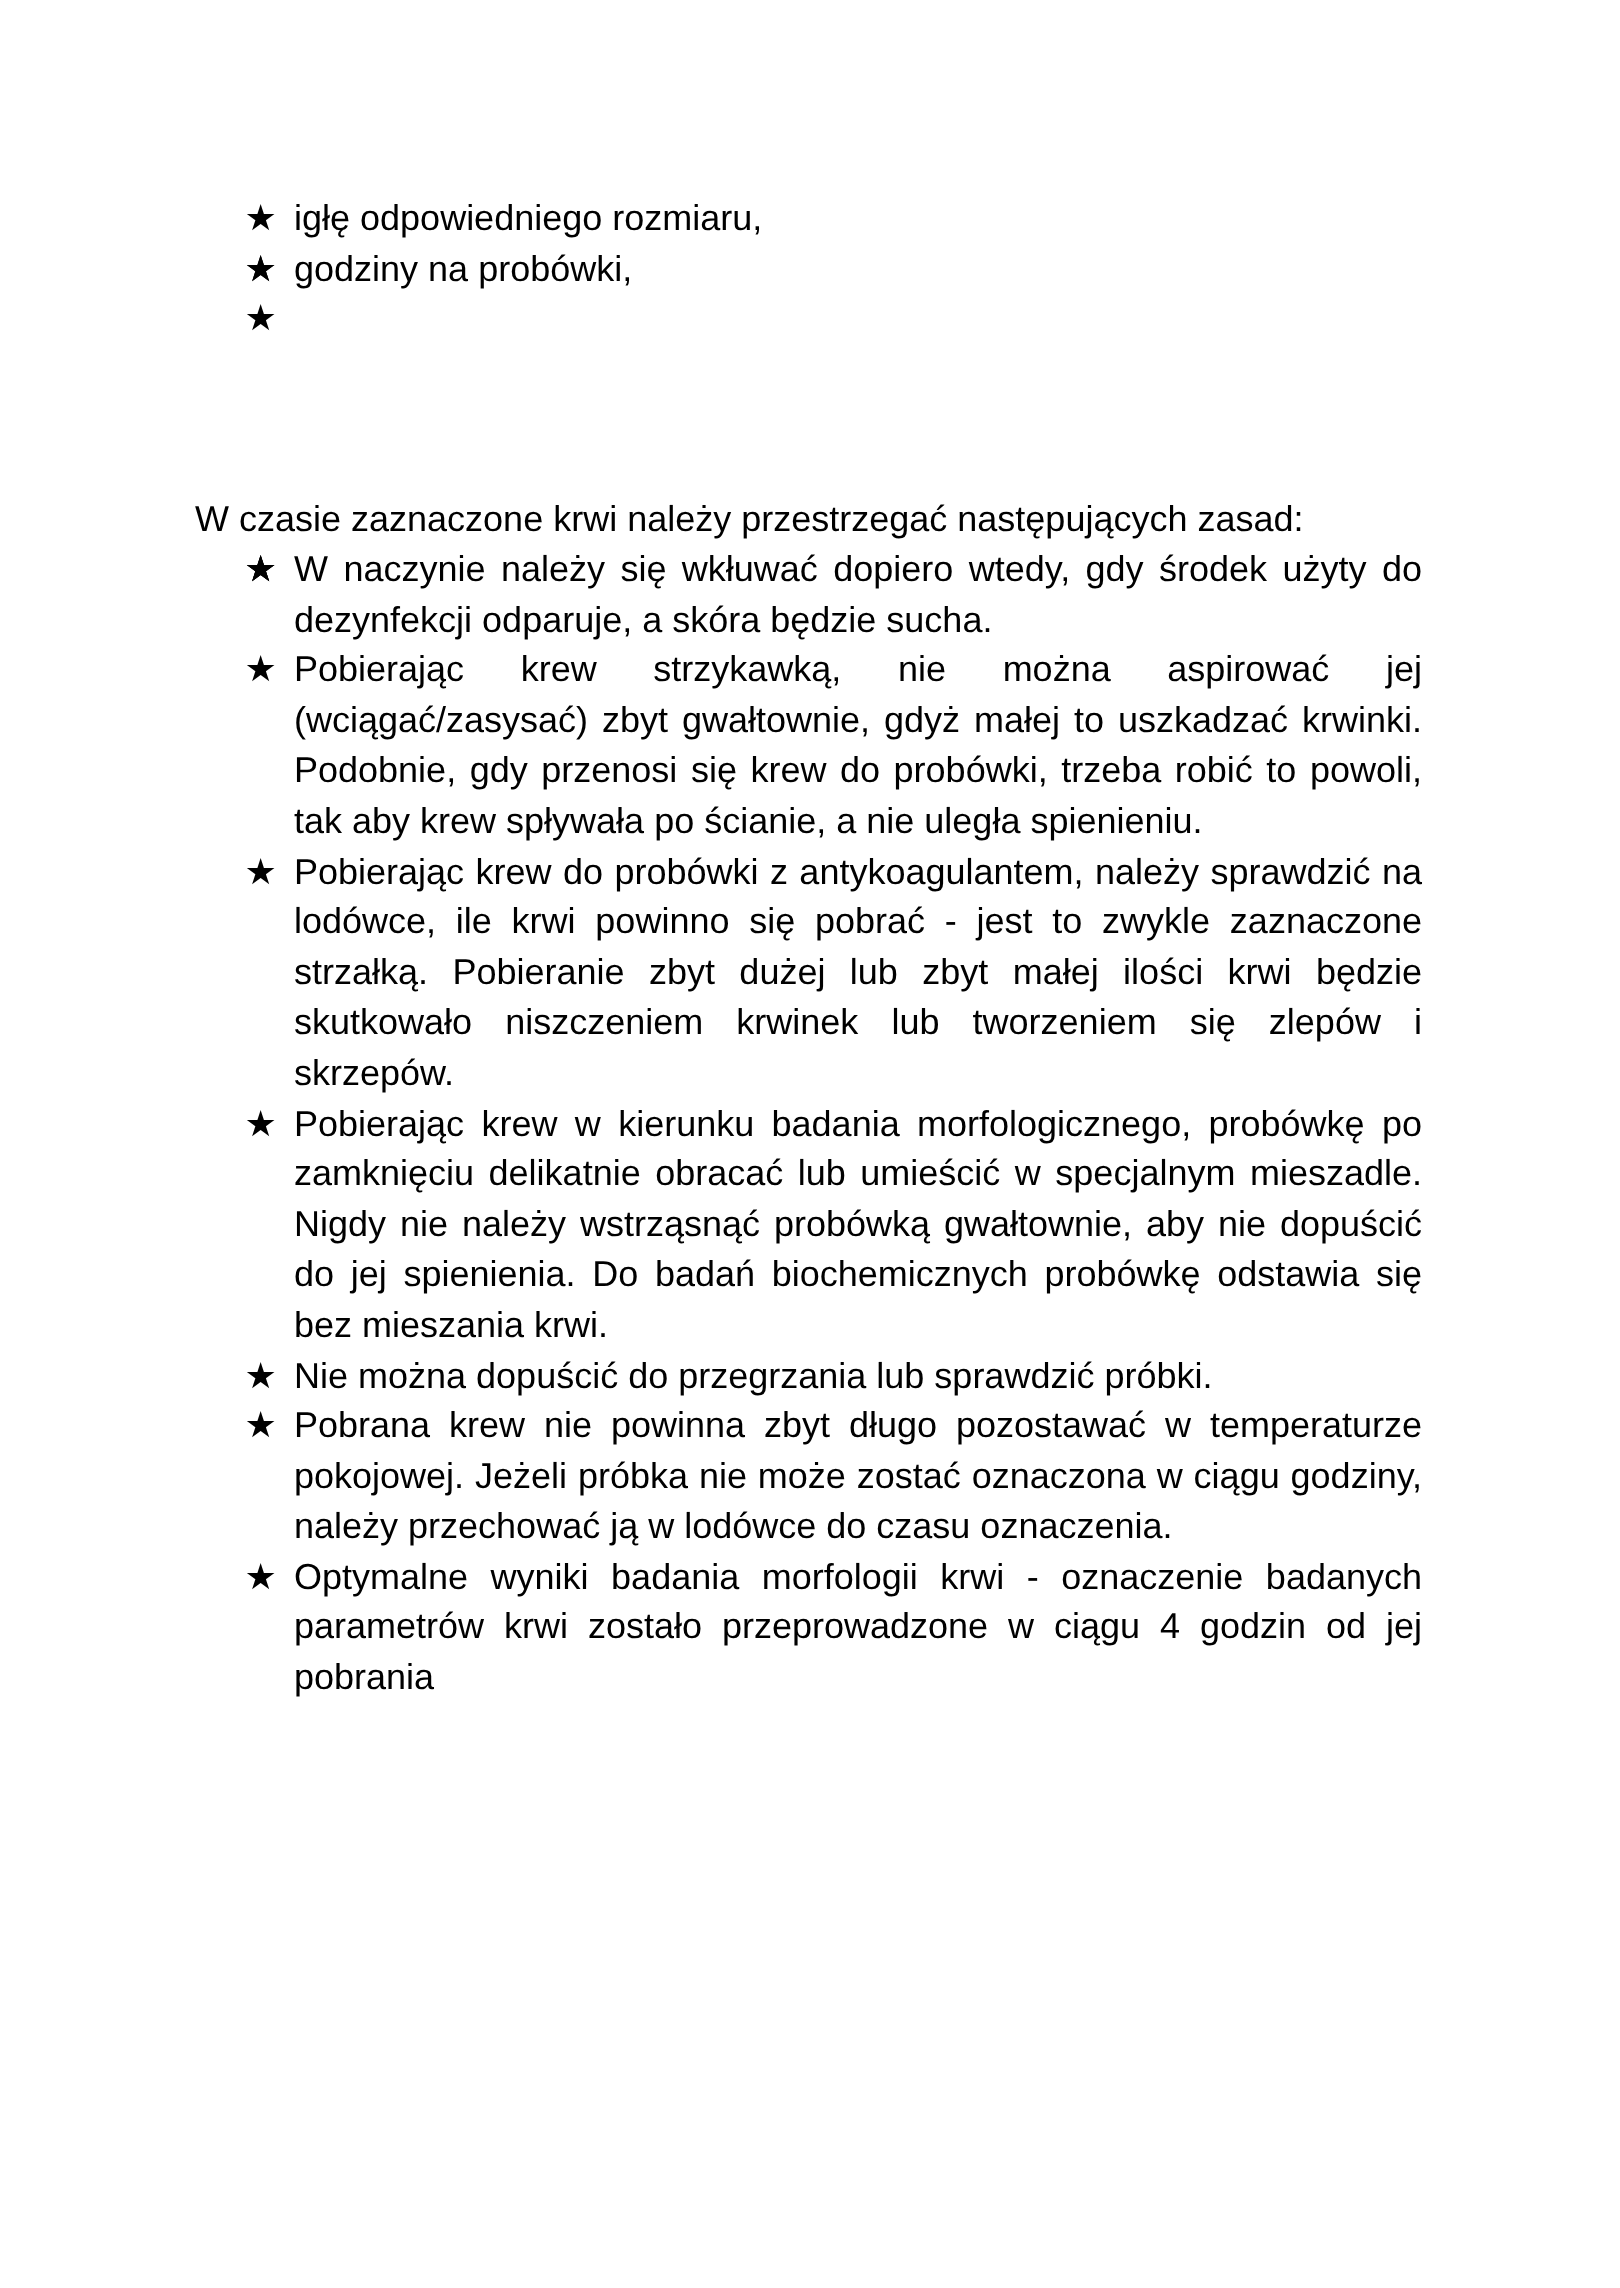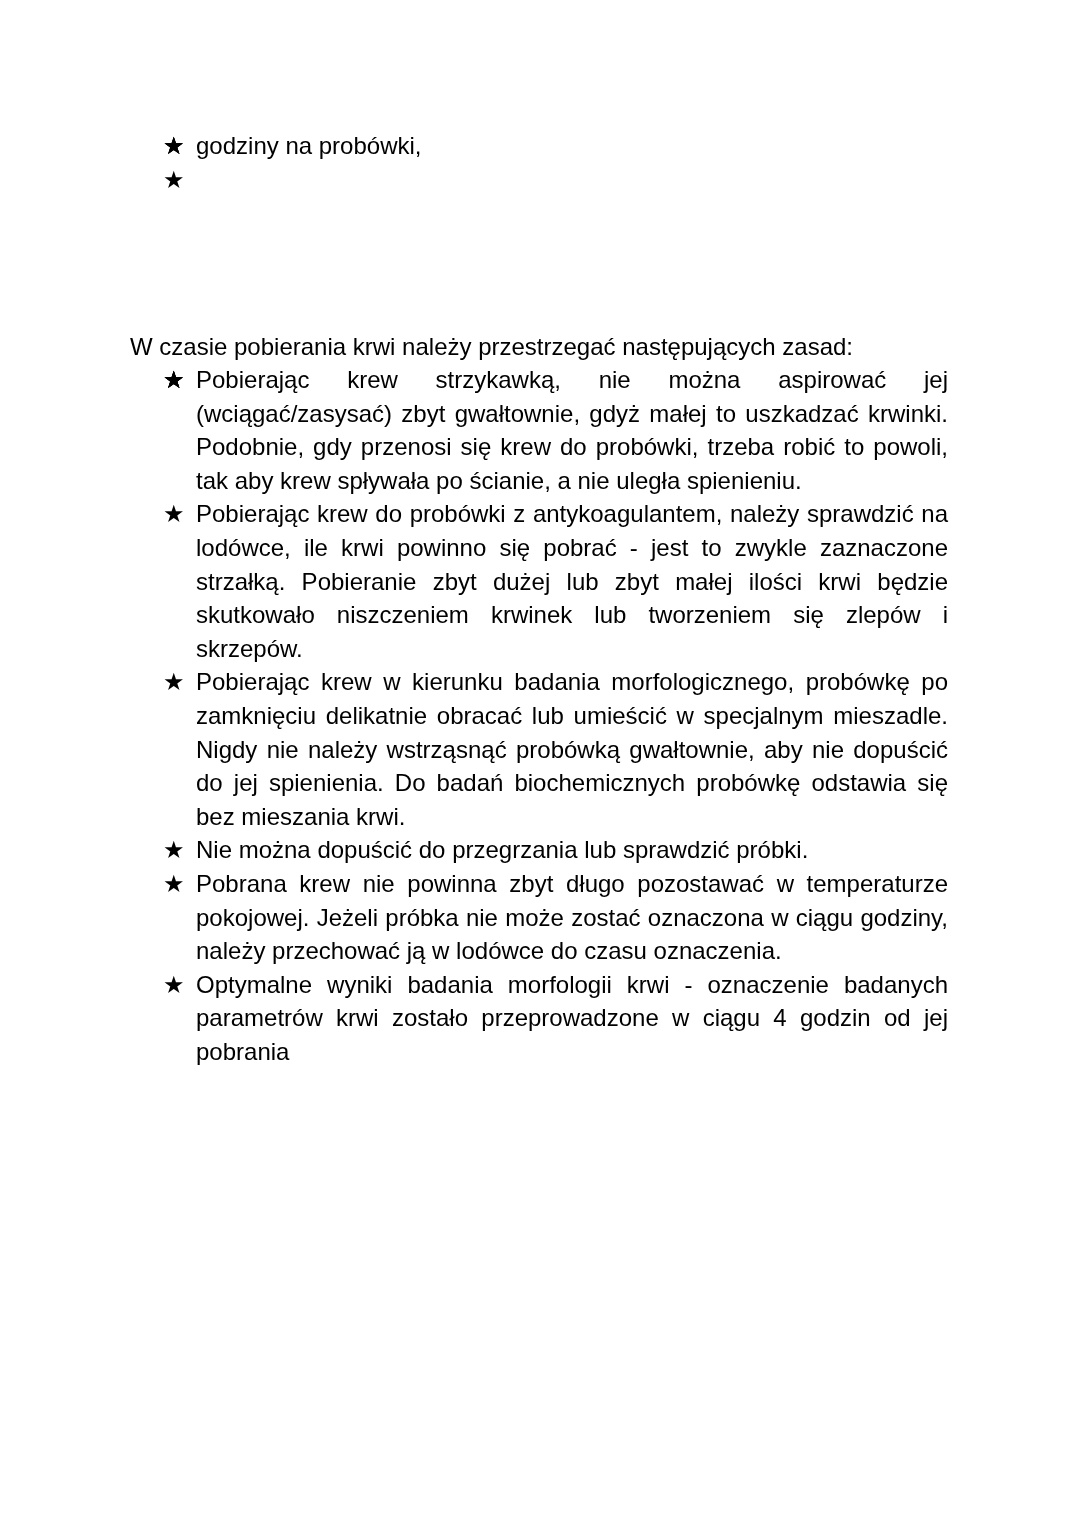"igłę odpowiedniego rozmiaru," span { html: none -> <span>igłę odpowiedniego rozmiaru,</span> }
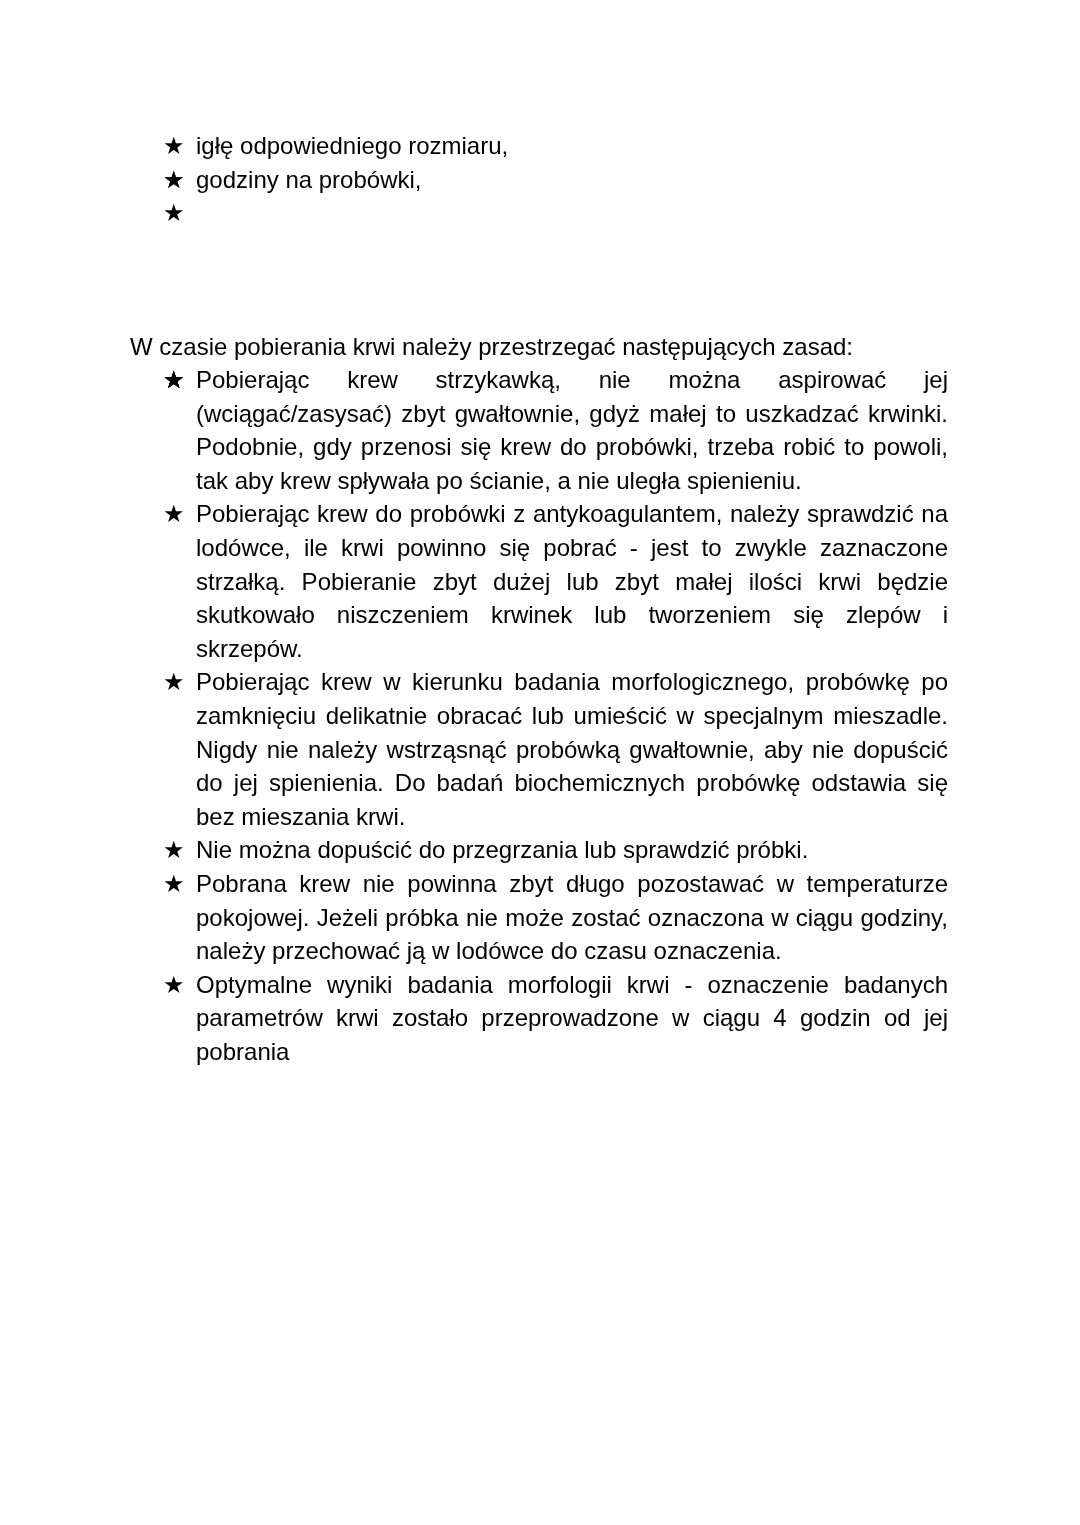"W czasie pobierania krwi należy" p.para { text: pobierania -> zaznaczone }
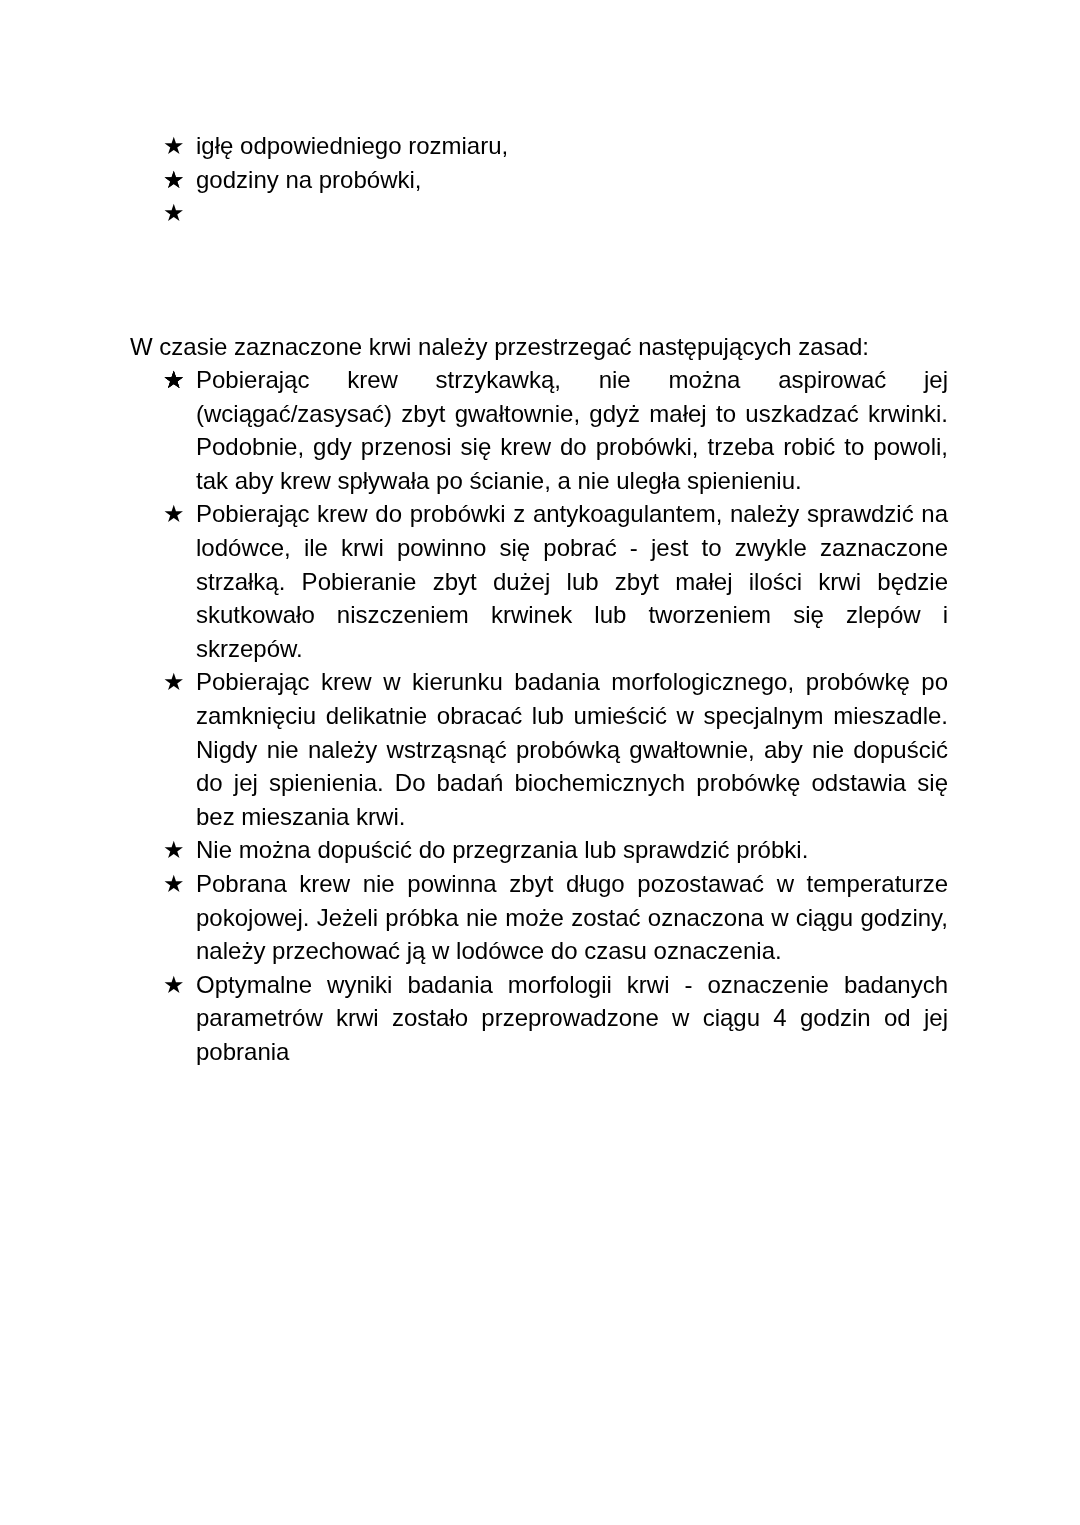"W naczynie należy się wkłuwać" span { html: none -> <span>W naczynie należy się wkłuwać dopiero wtedy, gdy środek użyty do dezynfekcji odparuje, a skóra będzie sucha.</span> }
